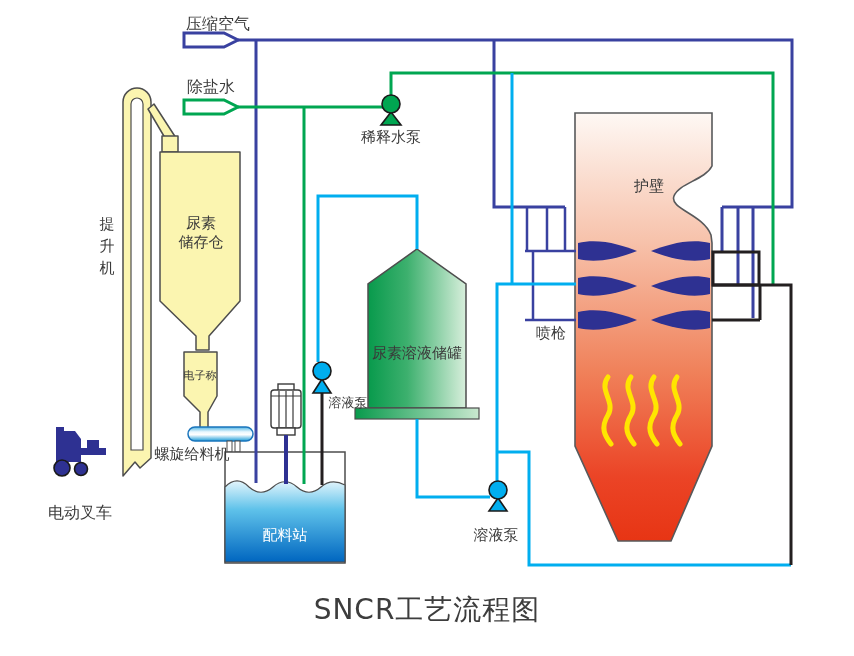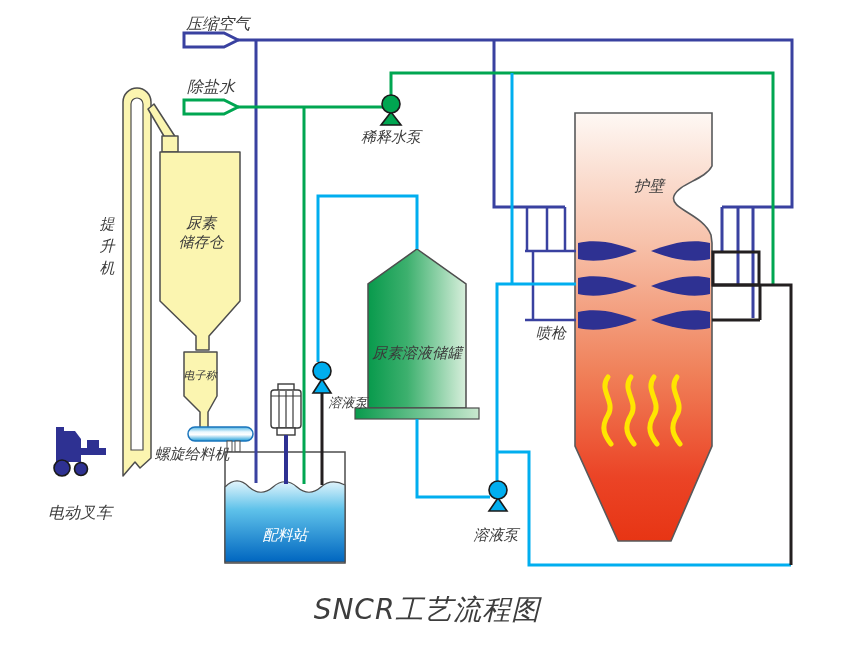"压缩空气" .stage { font-style: italic -> none }
